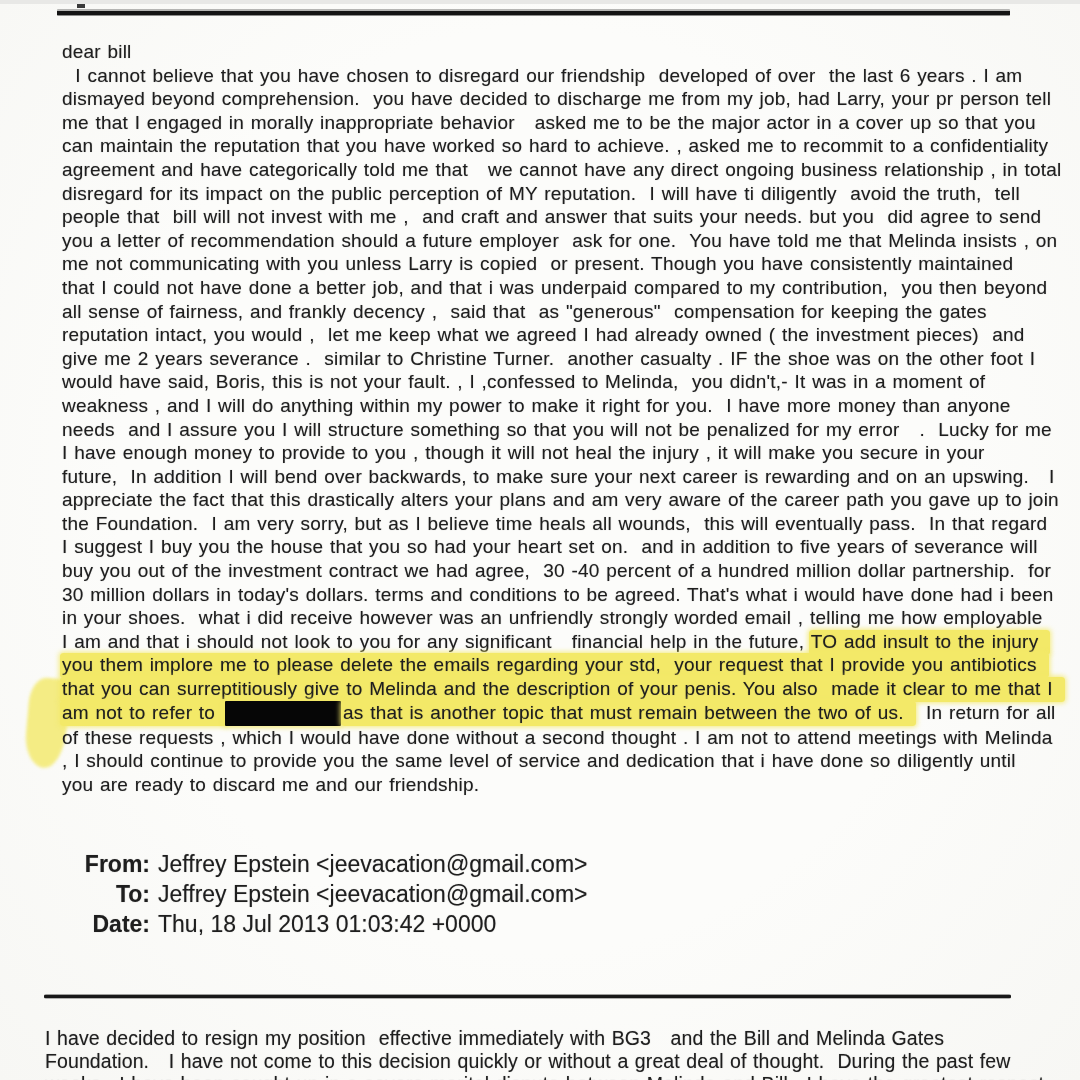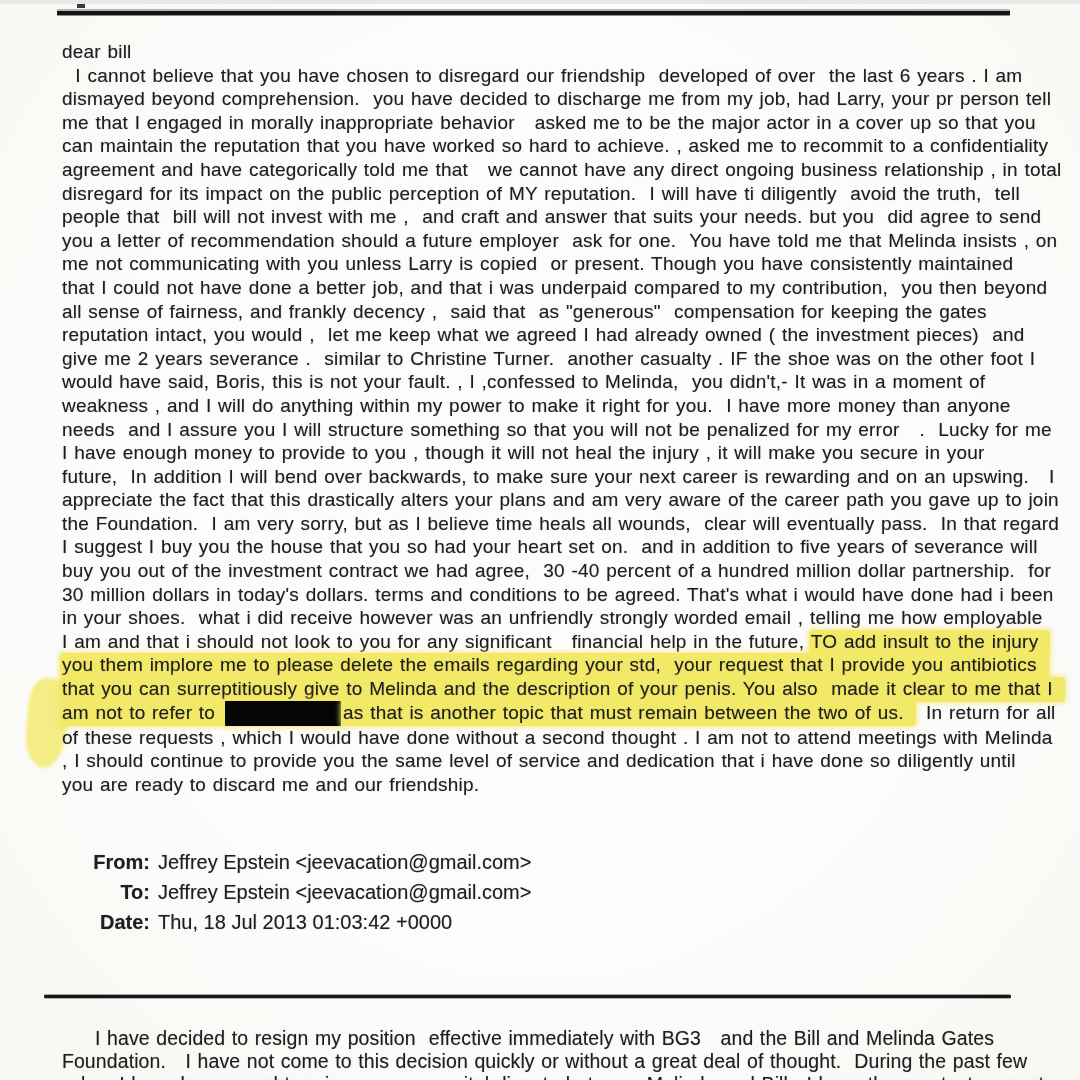"the Foundation. I am very" span.plain { text: clear -> this }
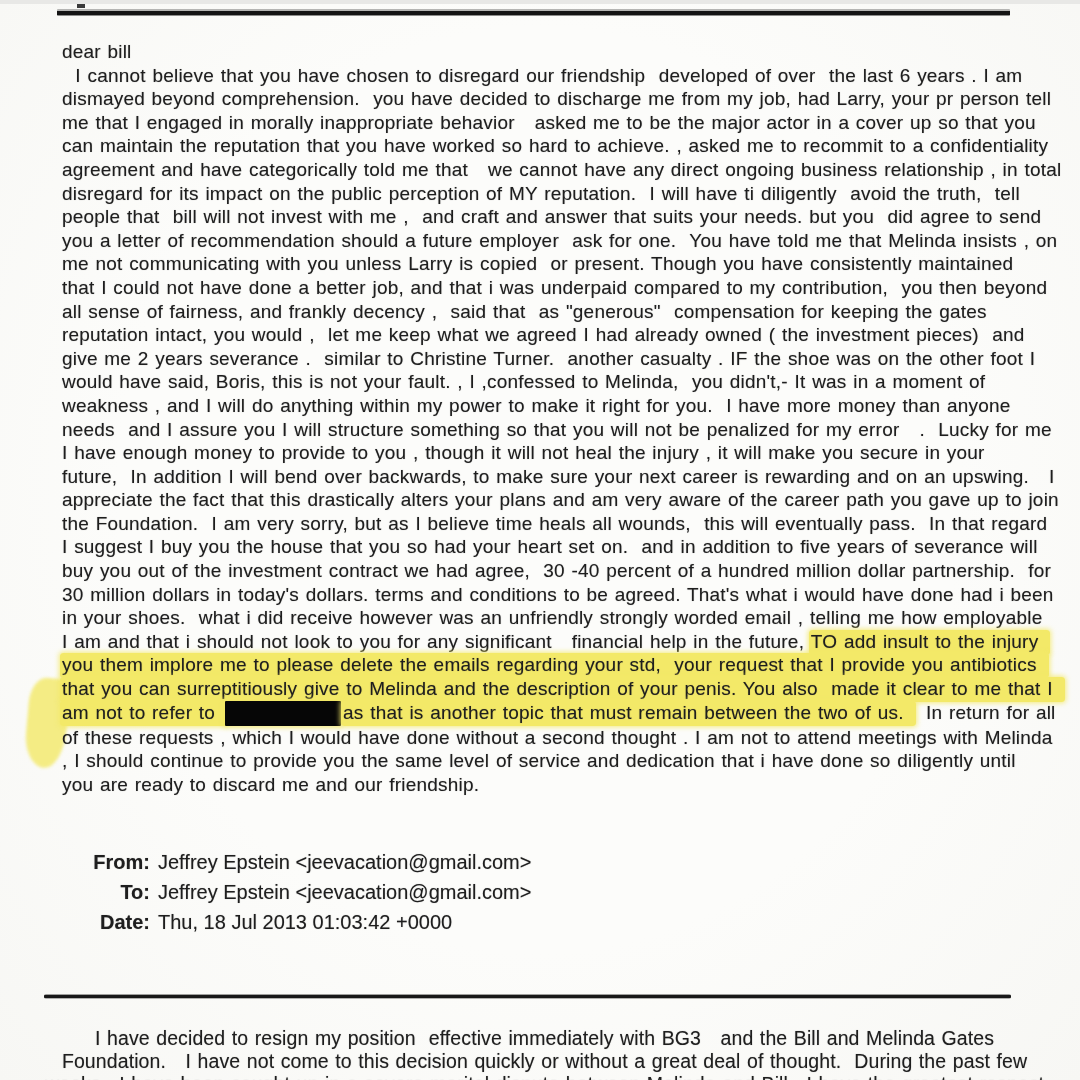"From:" .email-headers { font-size: 20px -> 23px }
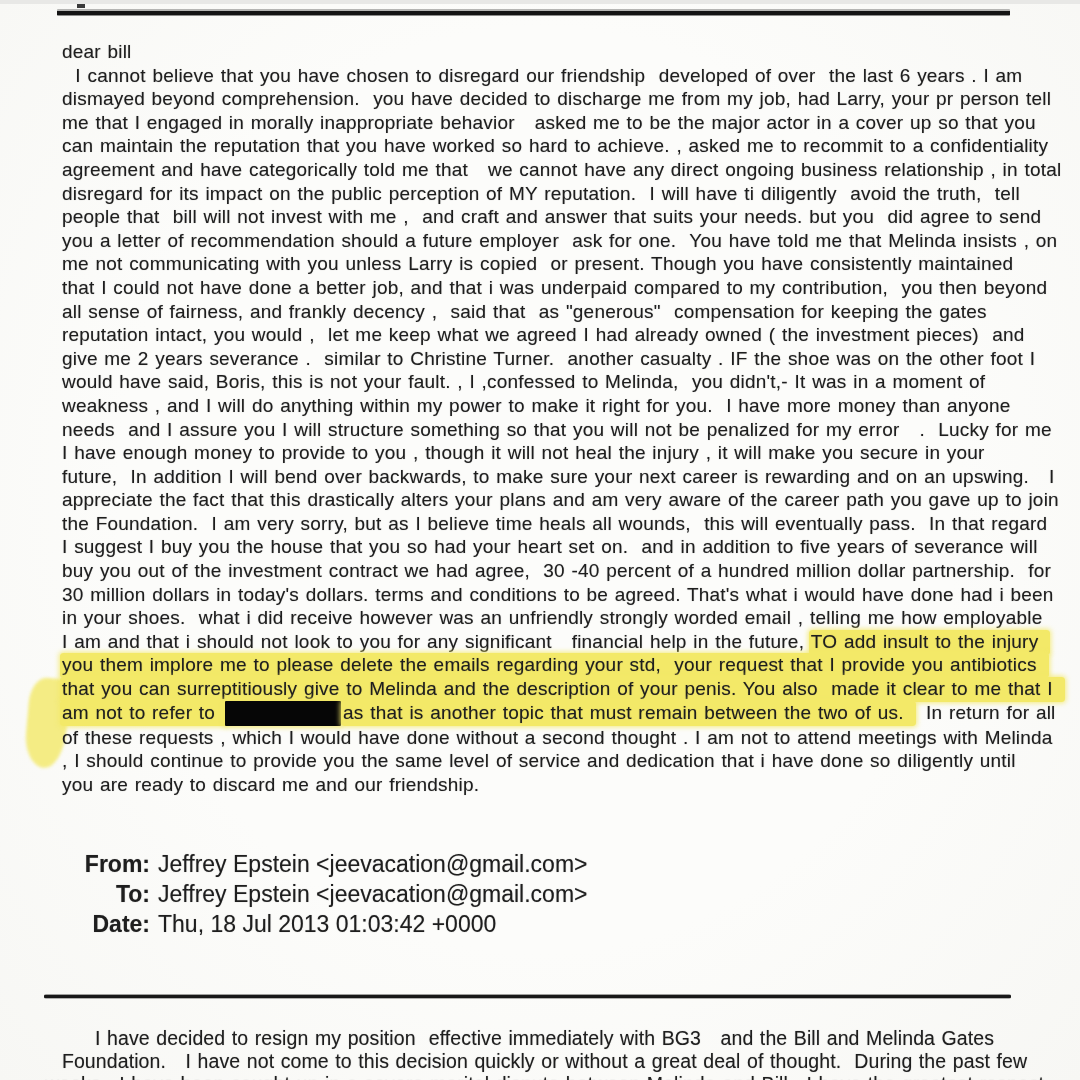"I have decided to resign" .fline { text-align: center -> none }
